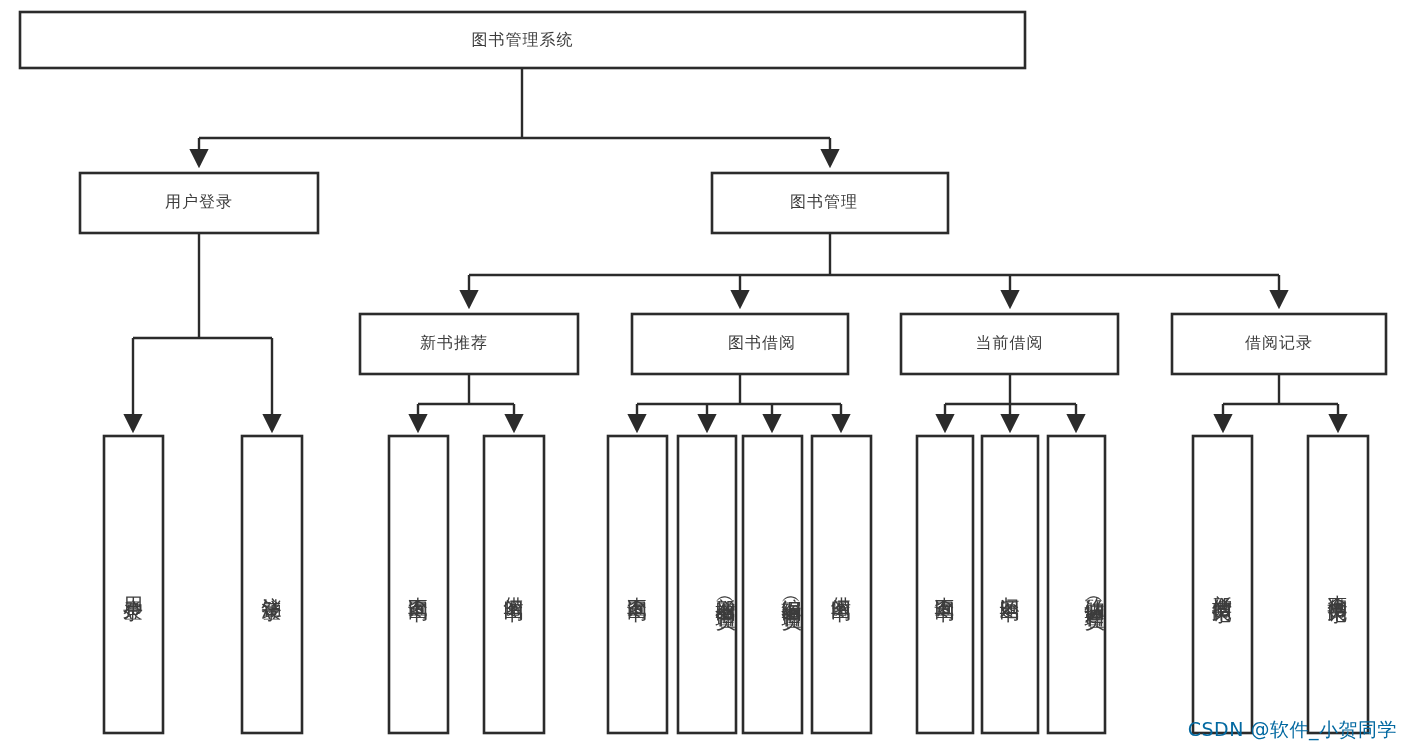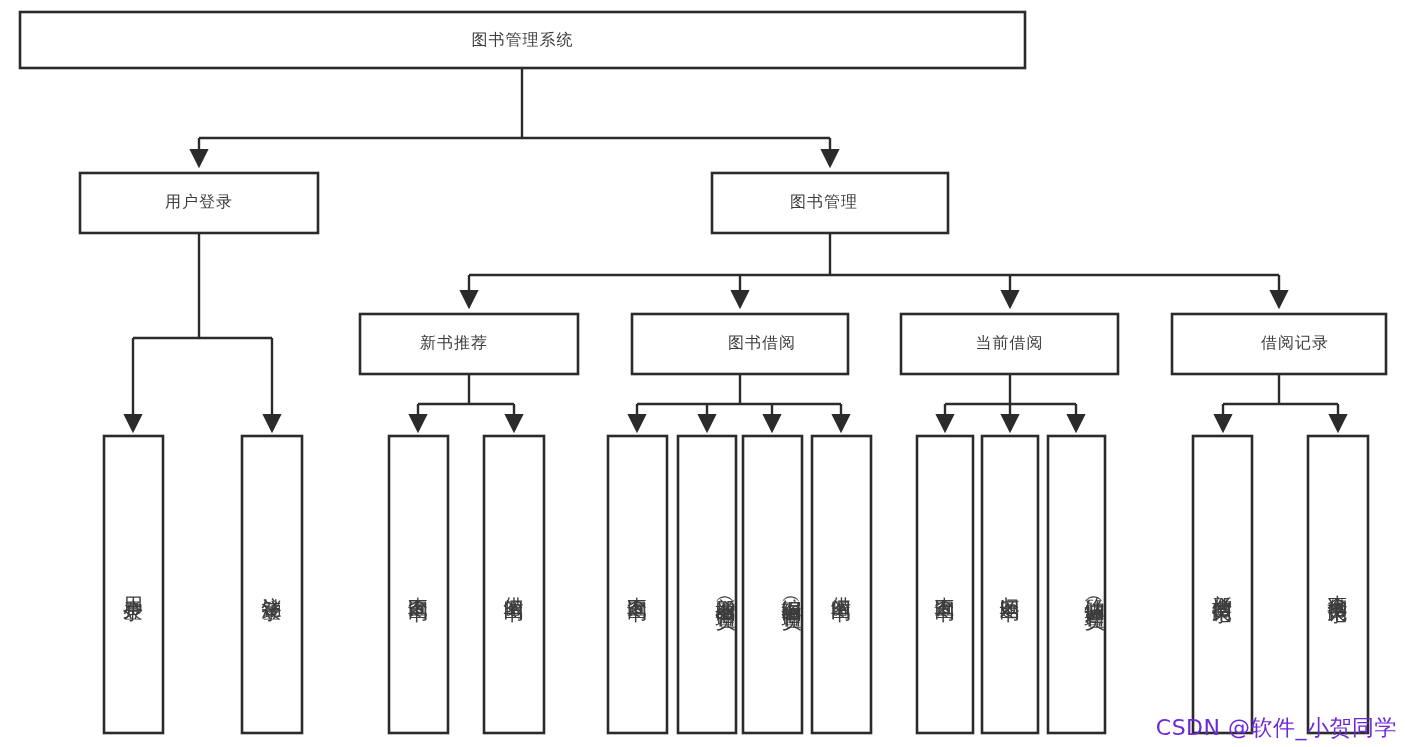"借阅记录" div.htext { padding-left: 16px -> none }
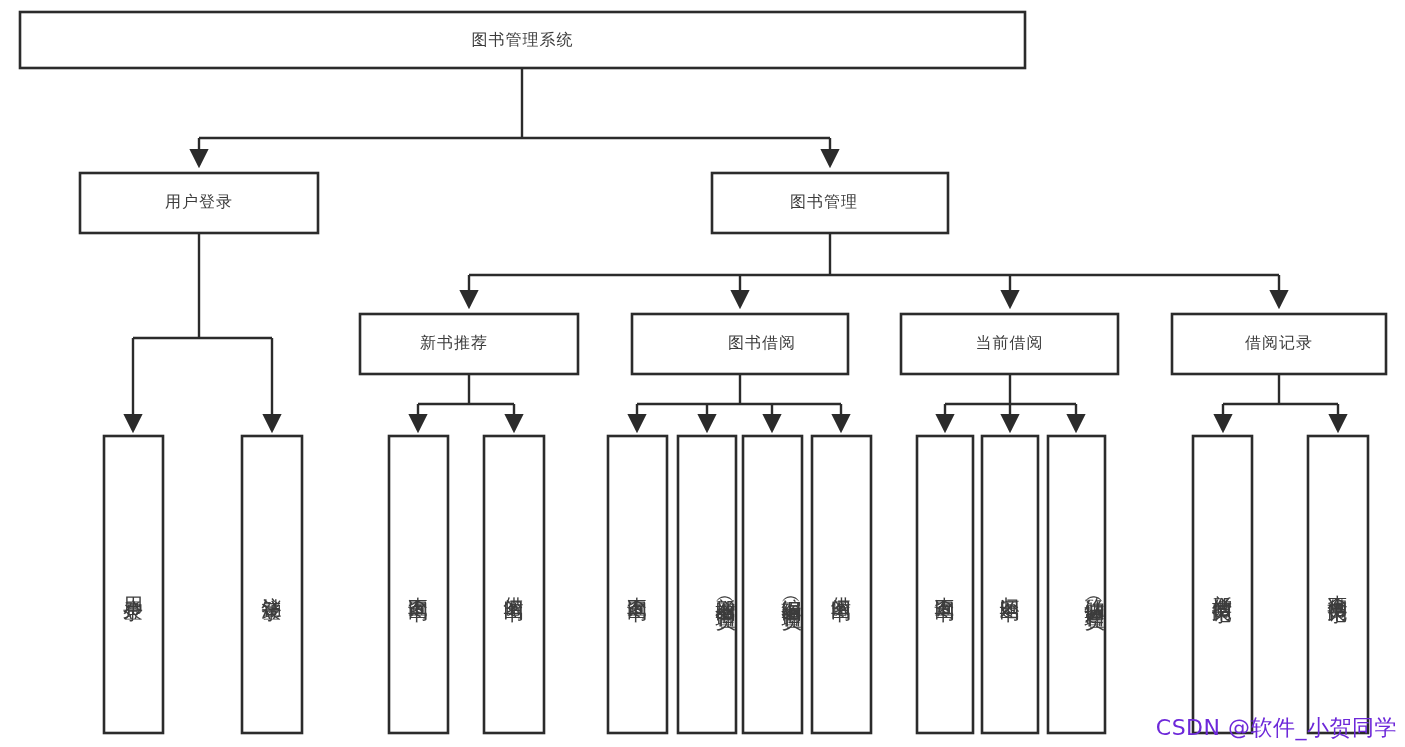"CSDN @软件_小贺同学" #watermark { color: #6d28d9 -> #0369a1; font-size: 22px -> 19px }
